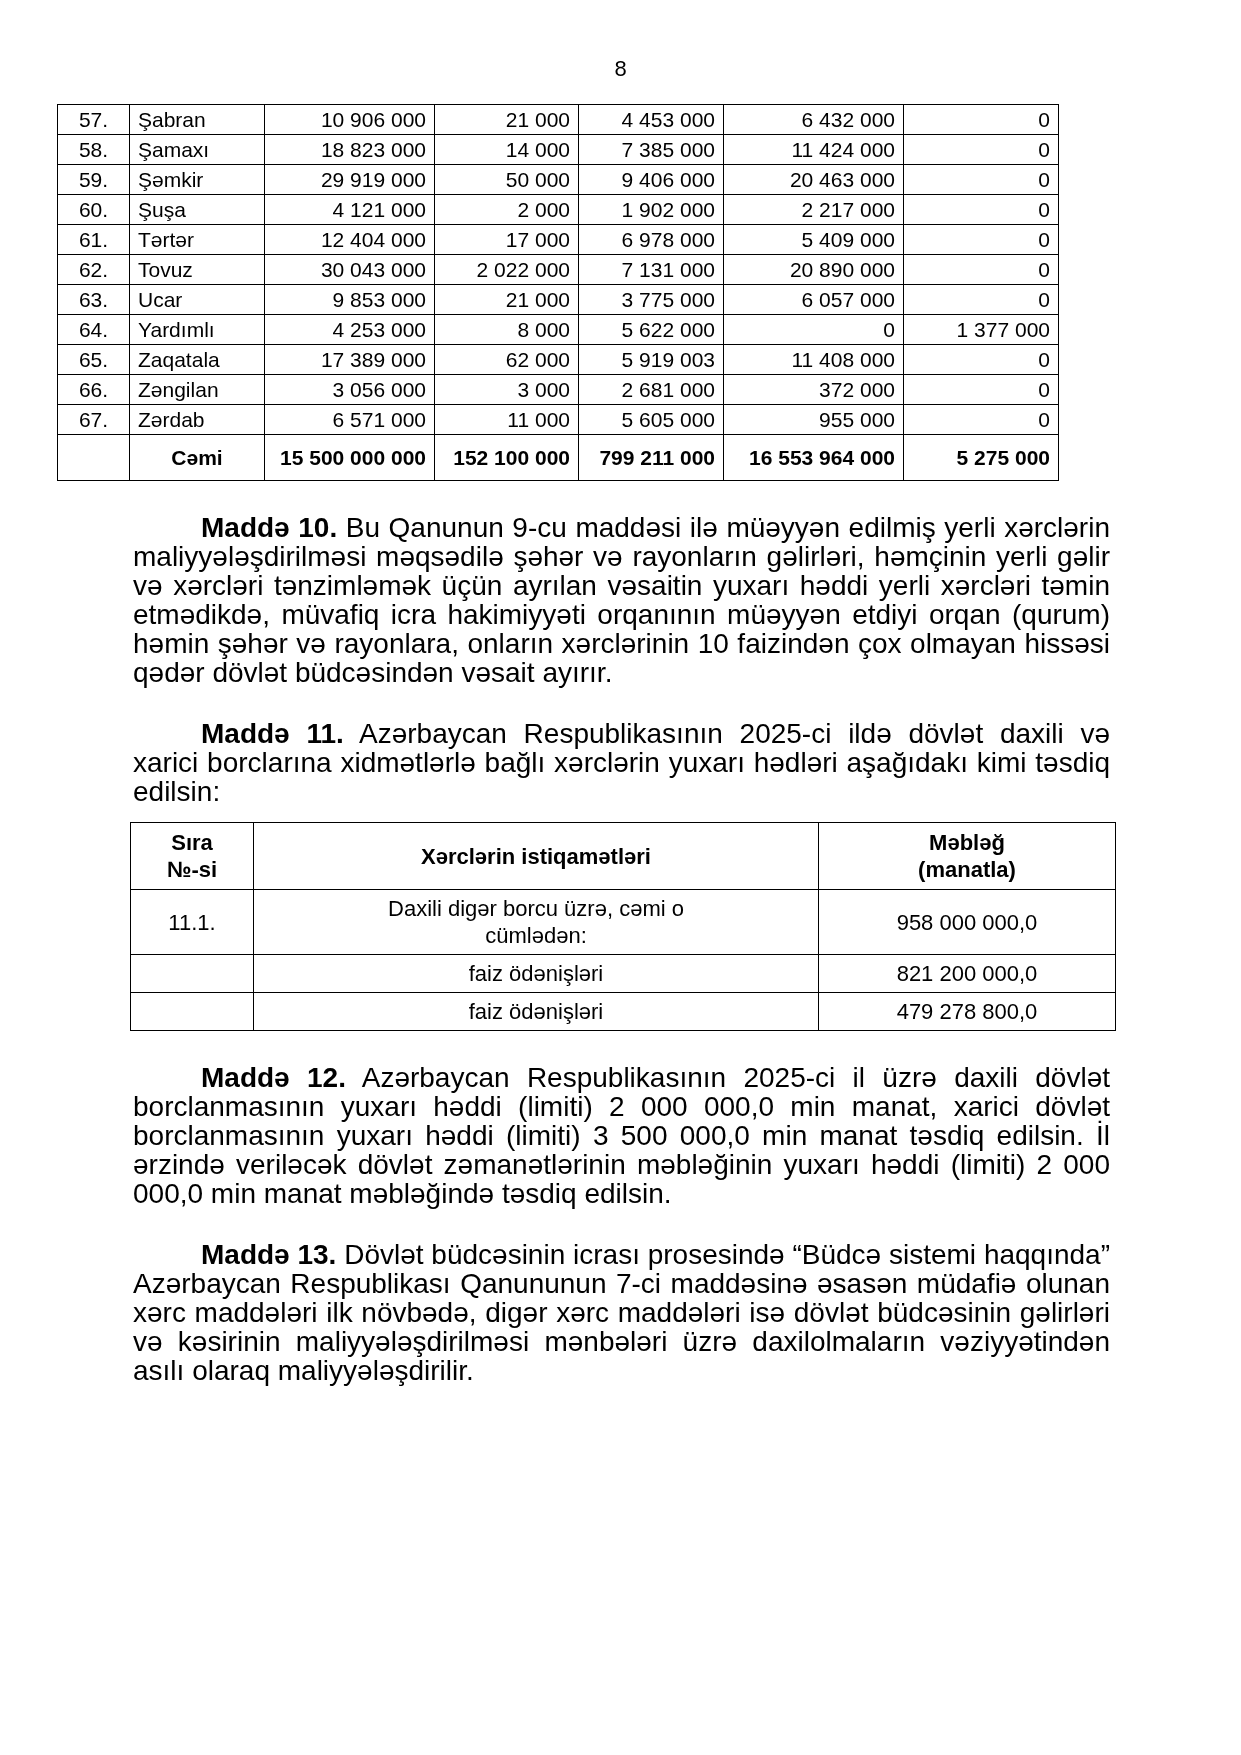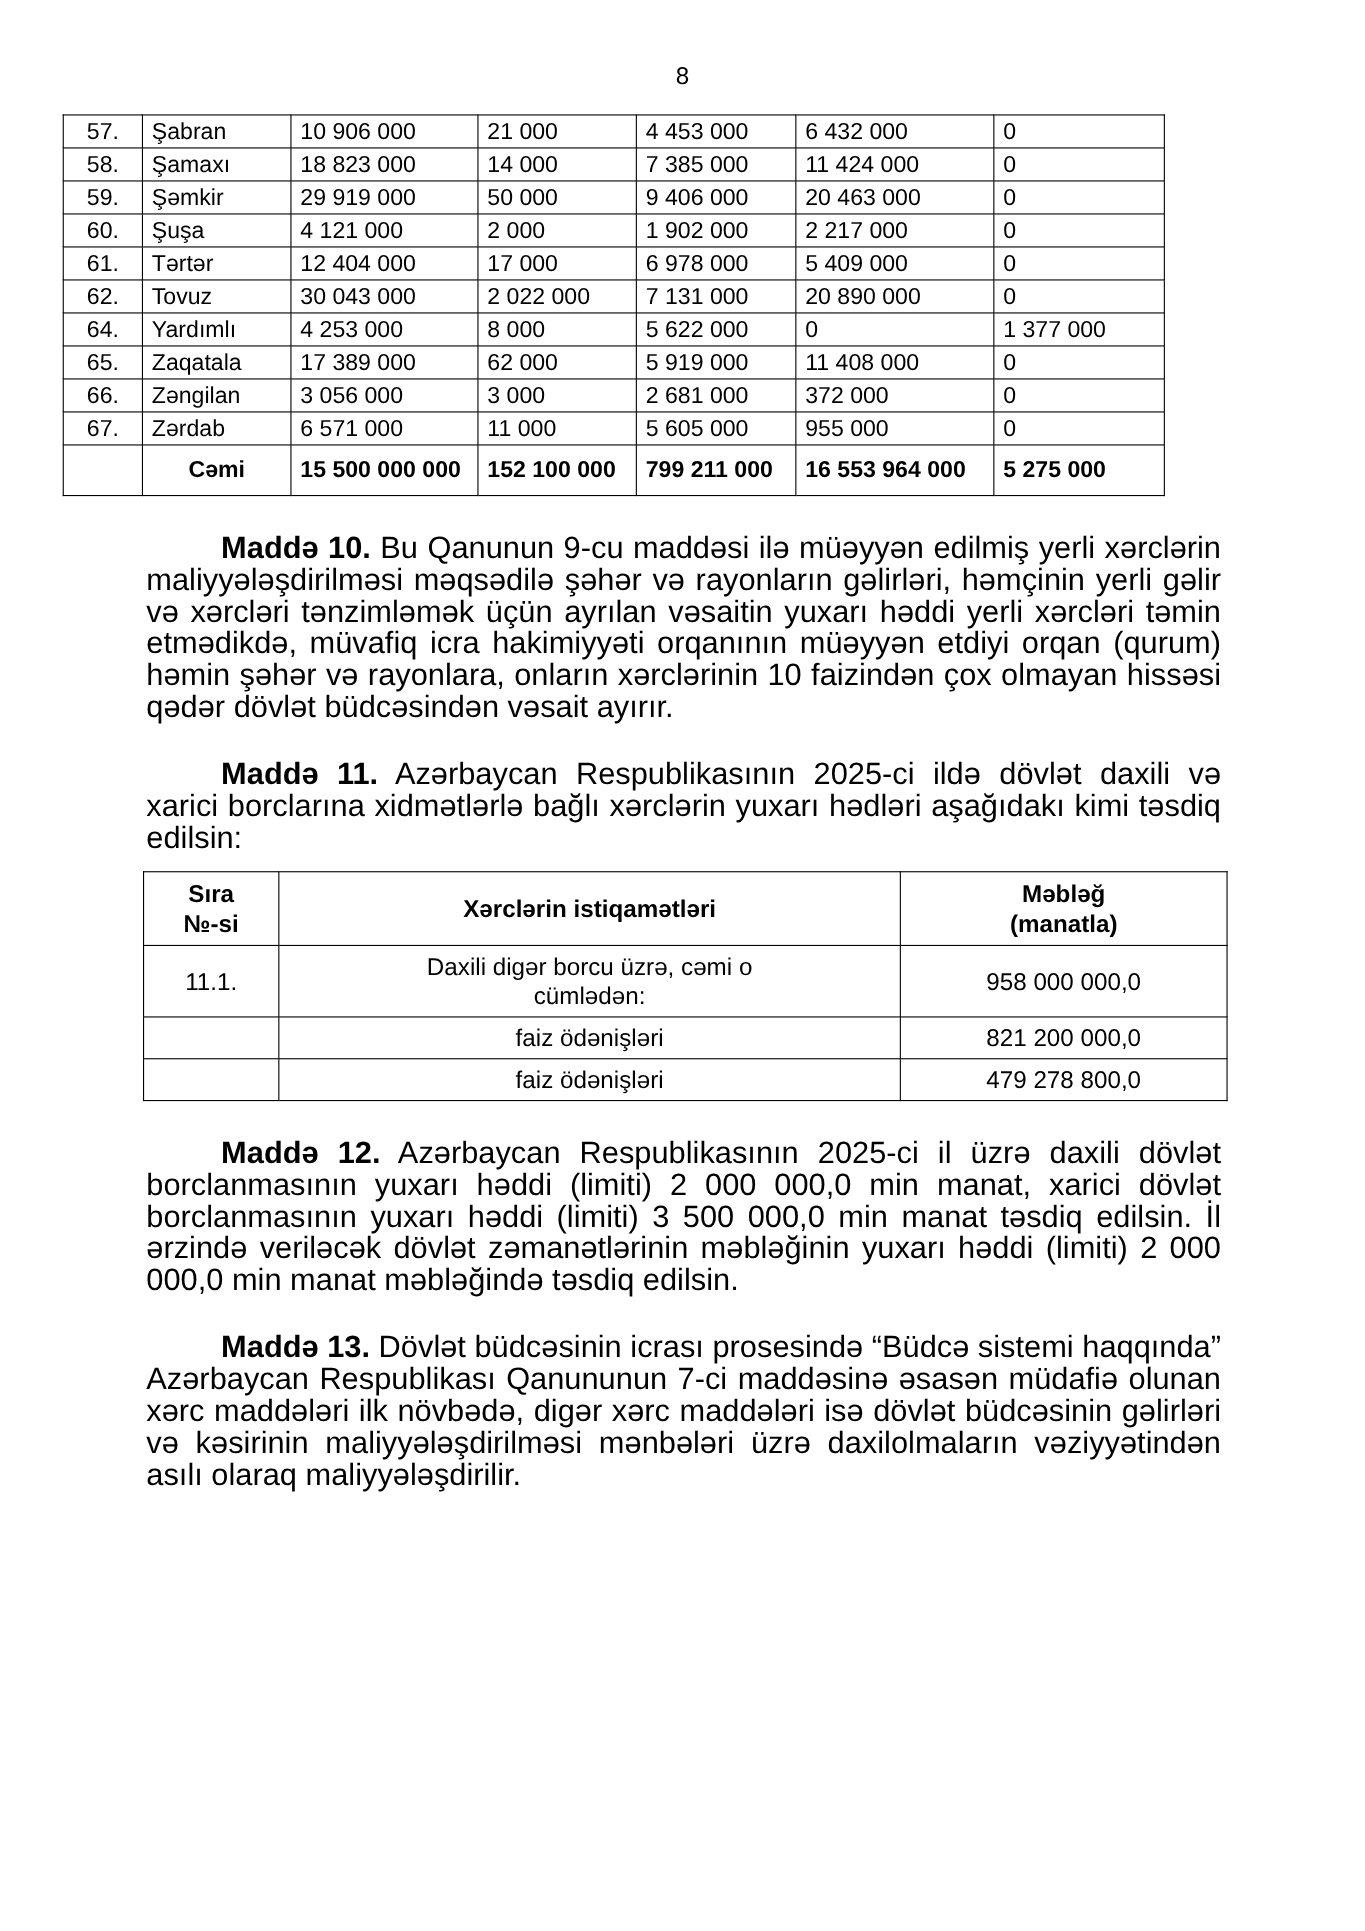"10 906 000" .t1 .c-num { text-align: none -> right }
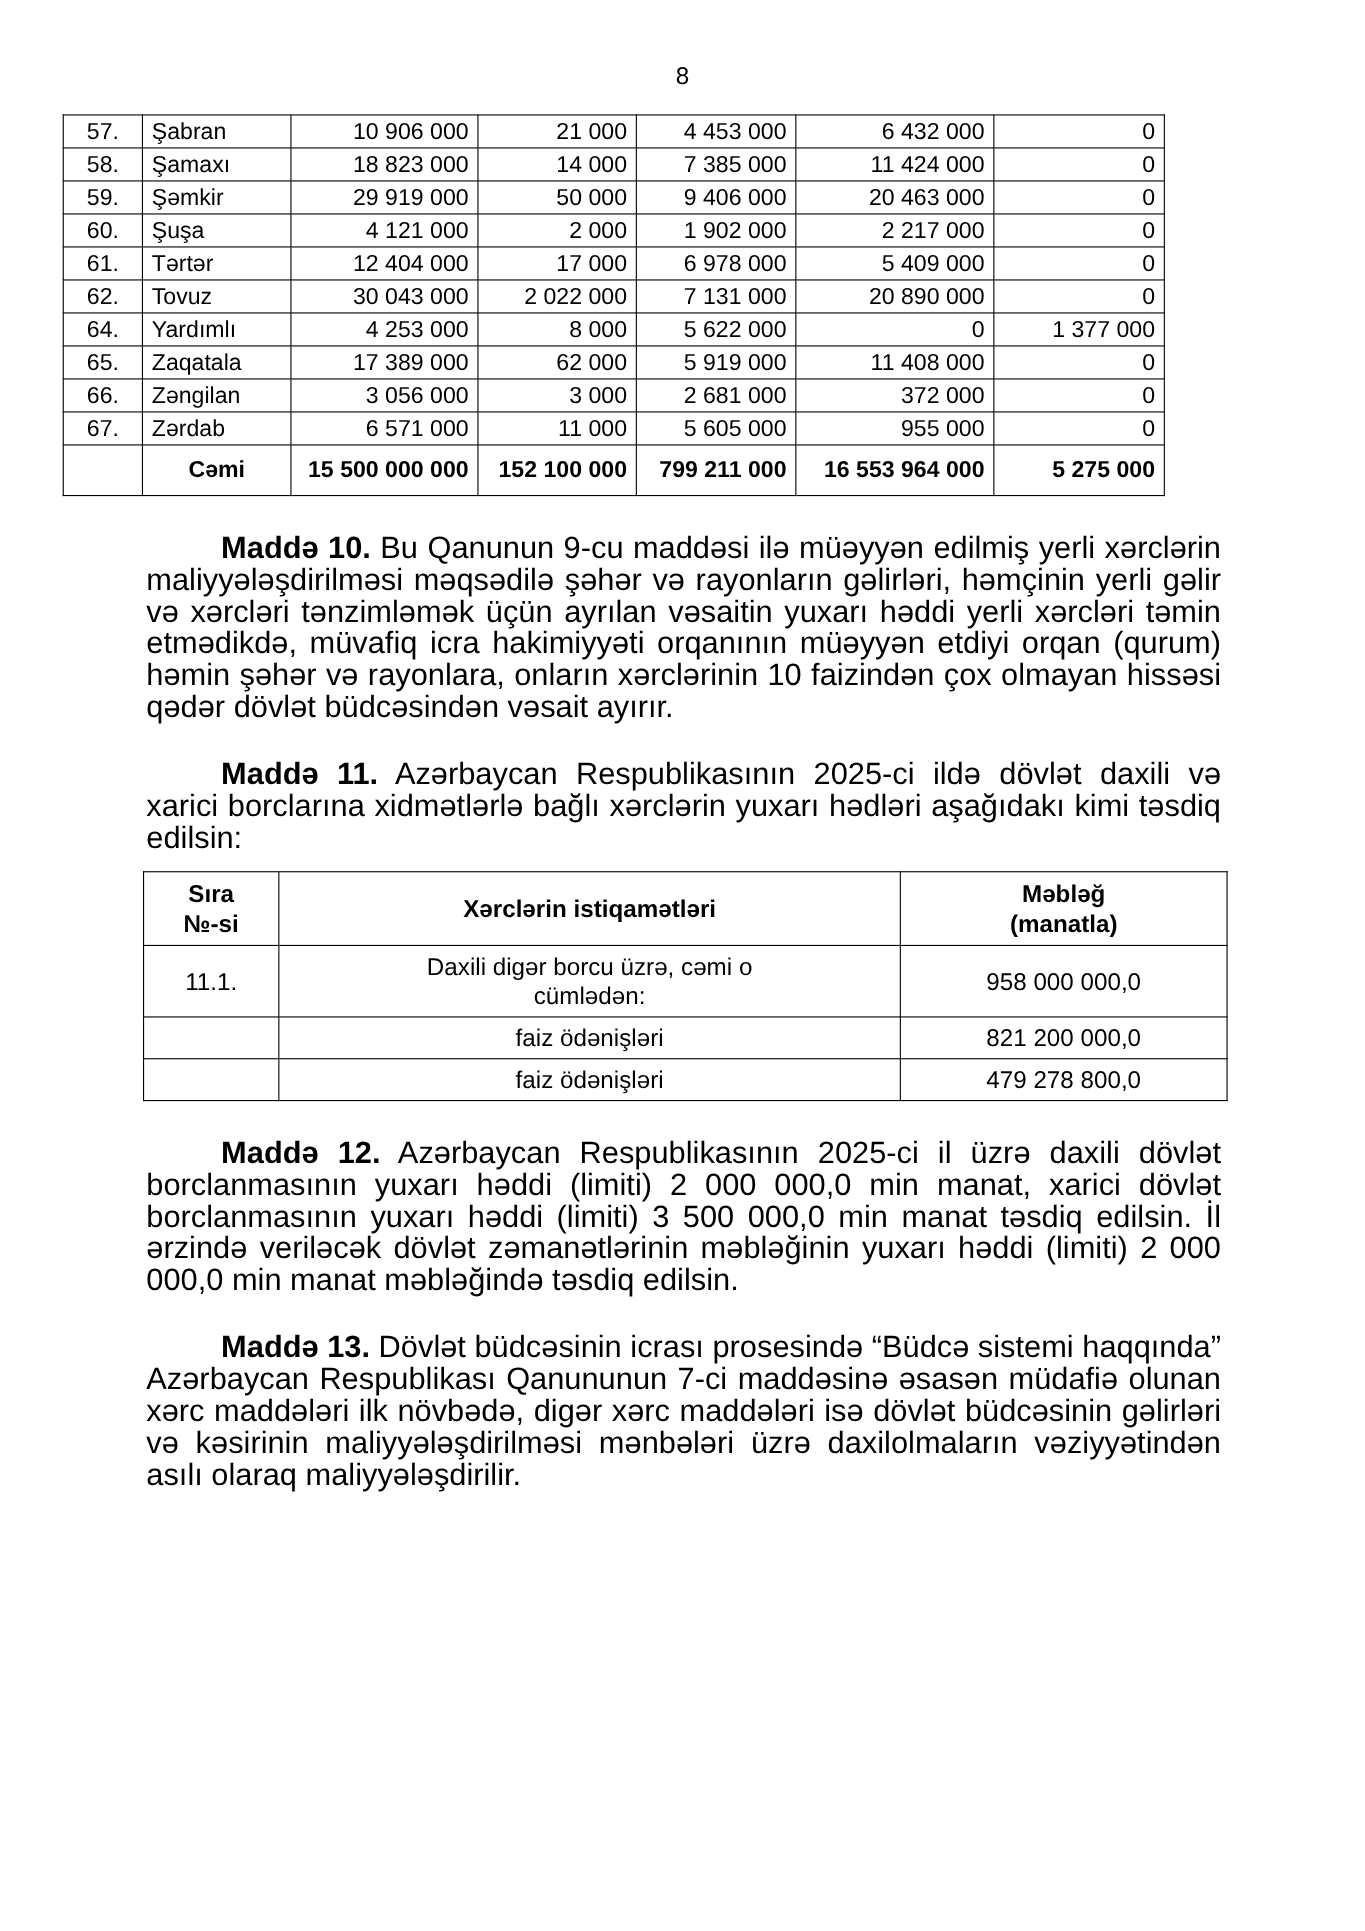"63." tr { html: none -> <tr> <td>63.</td> <td>Ucar</td> <td>9 853 000</td> <td>21 000</td> <td>3 775 000</td> <td>6 057 000</td> <td>0</td> </tr> }
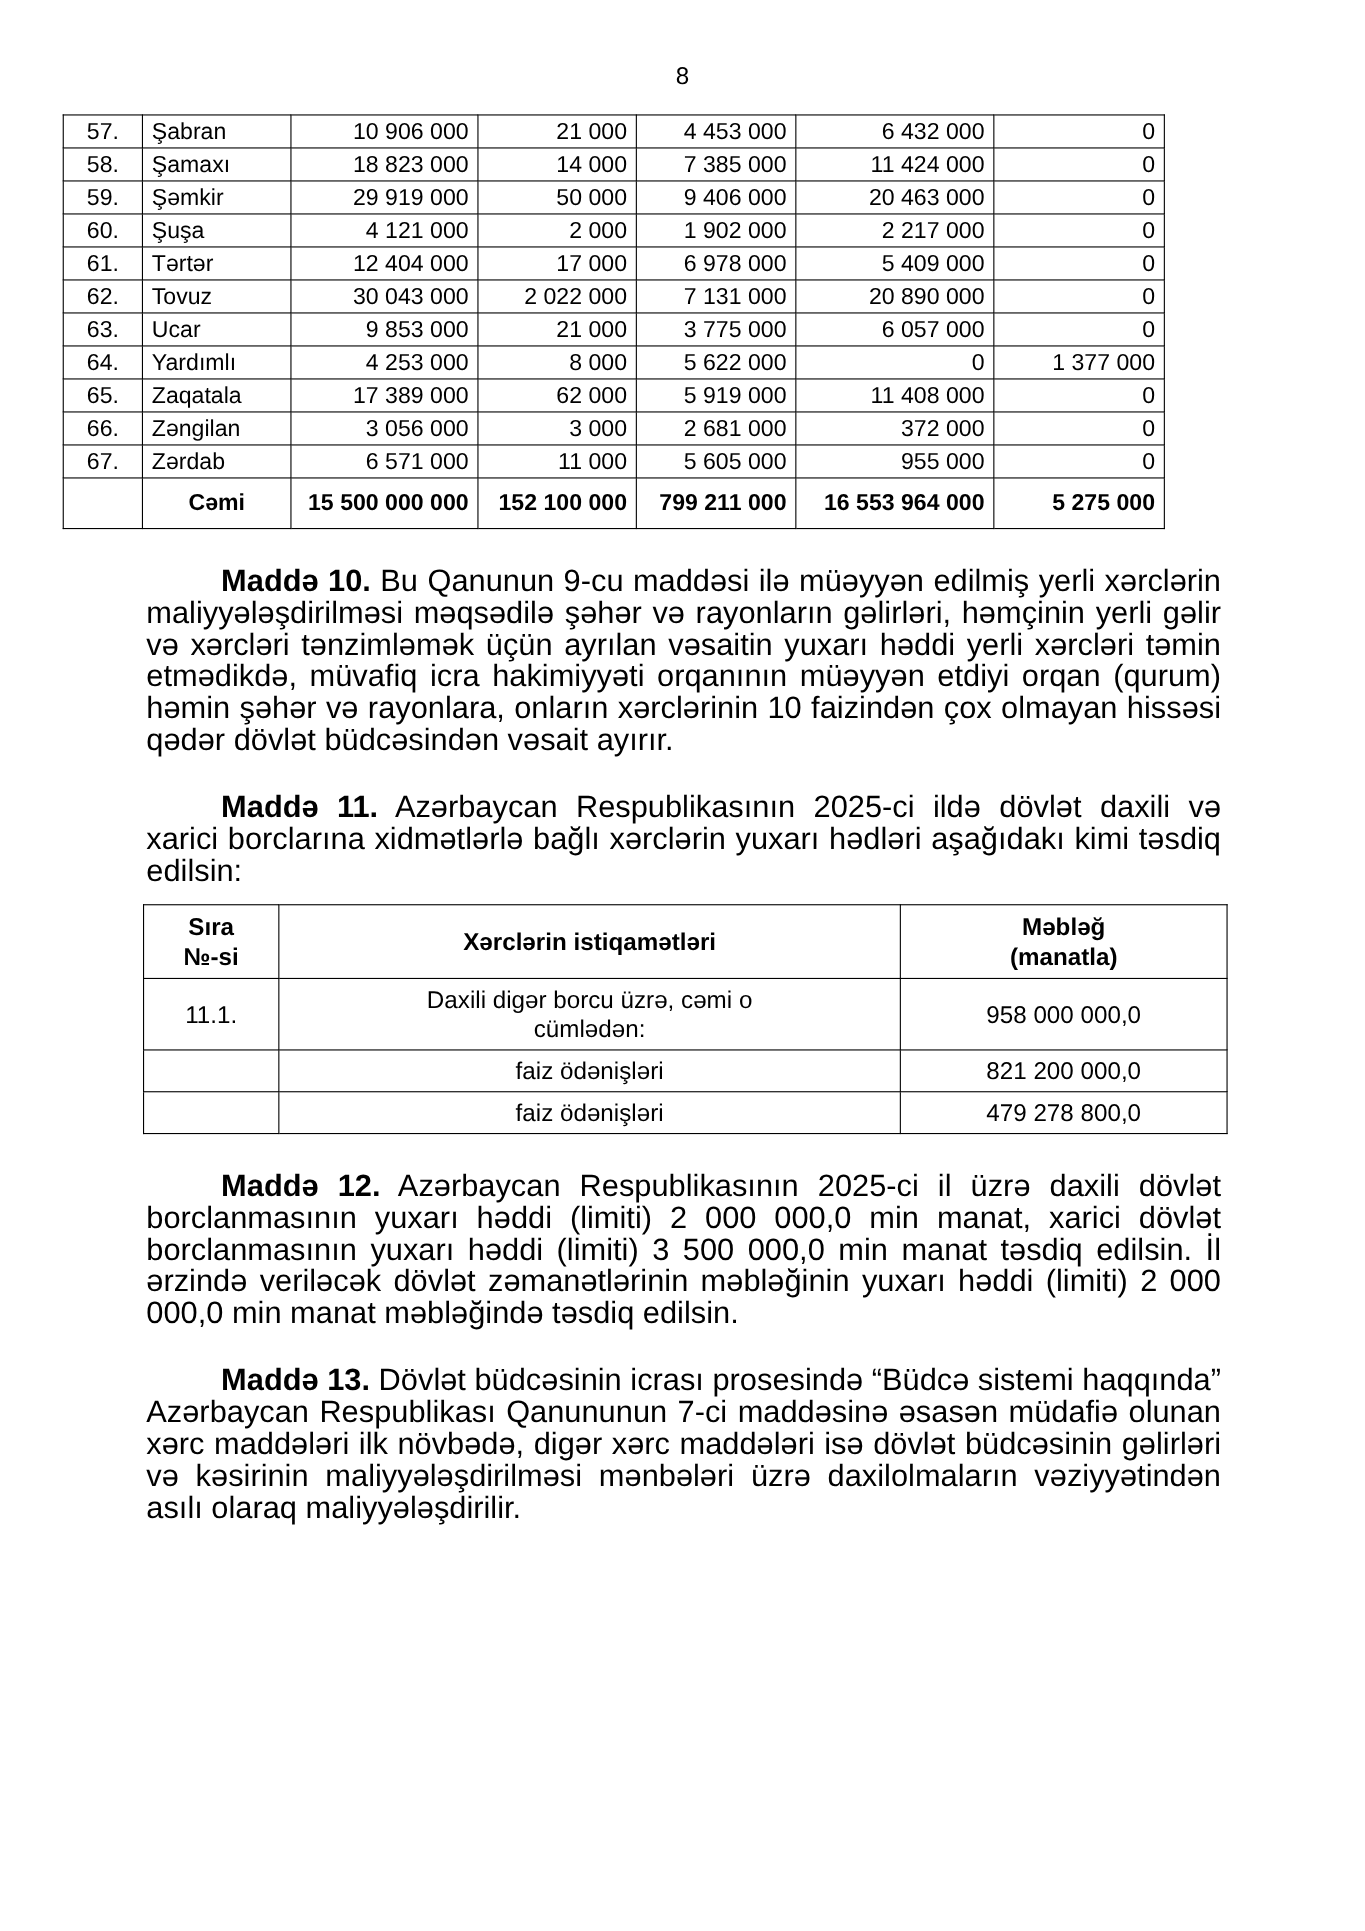"5 919 000" td.c-num { text: 5 919 000 -> 5 919 003 }
